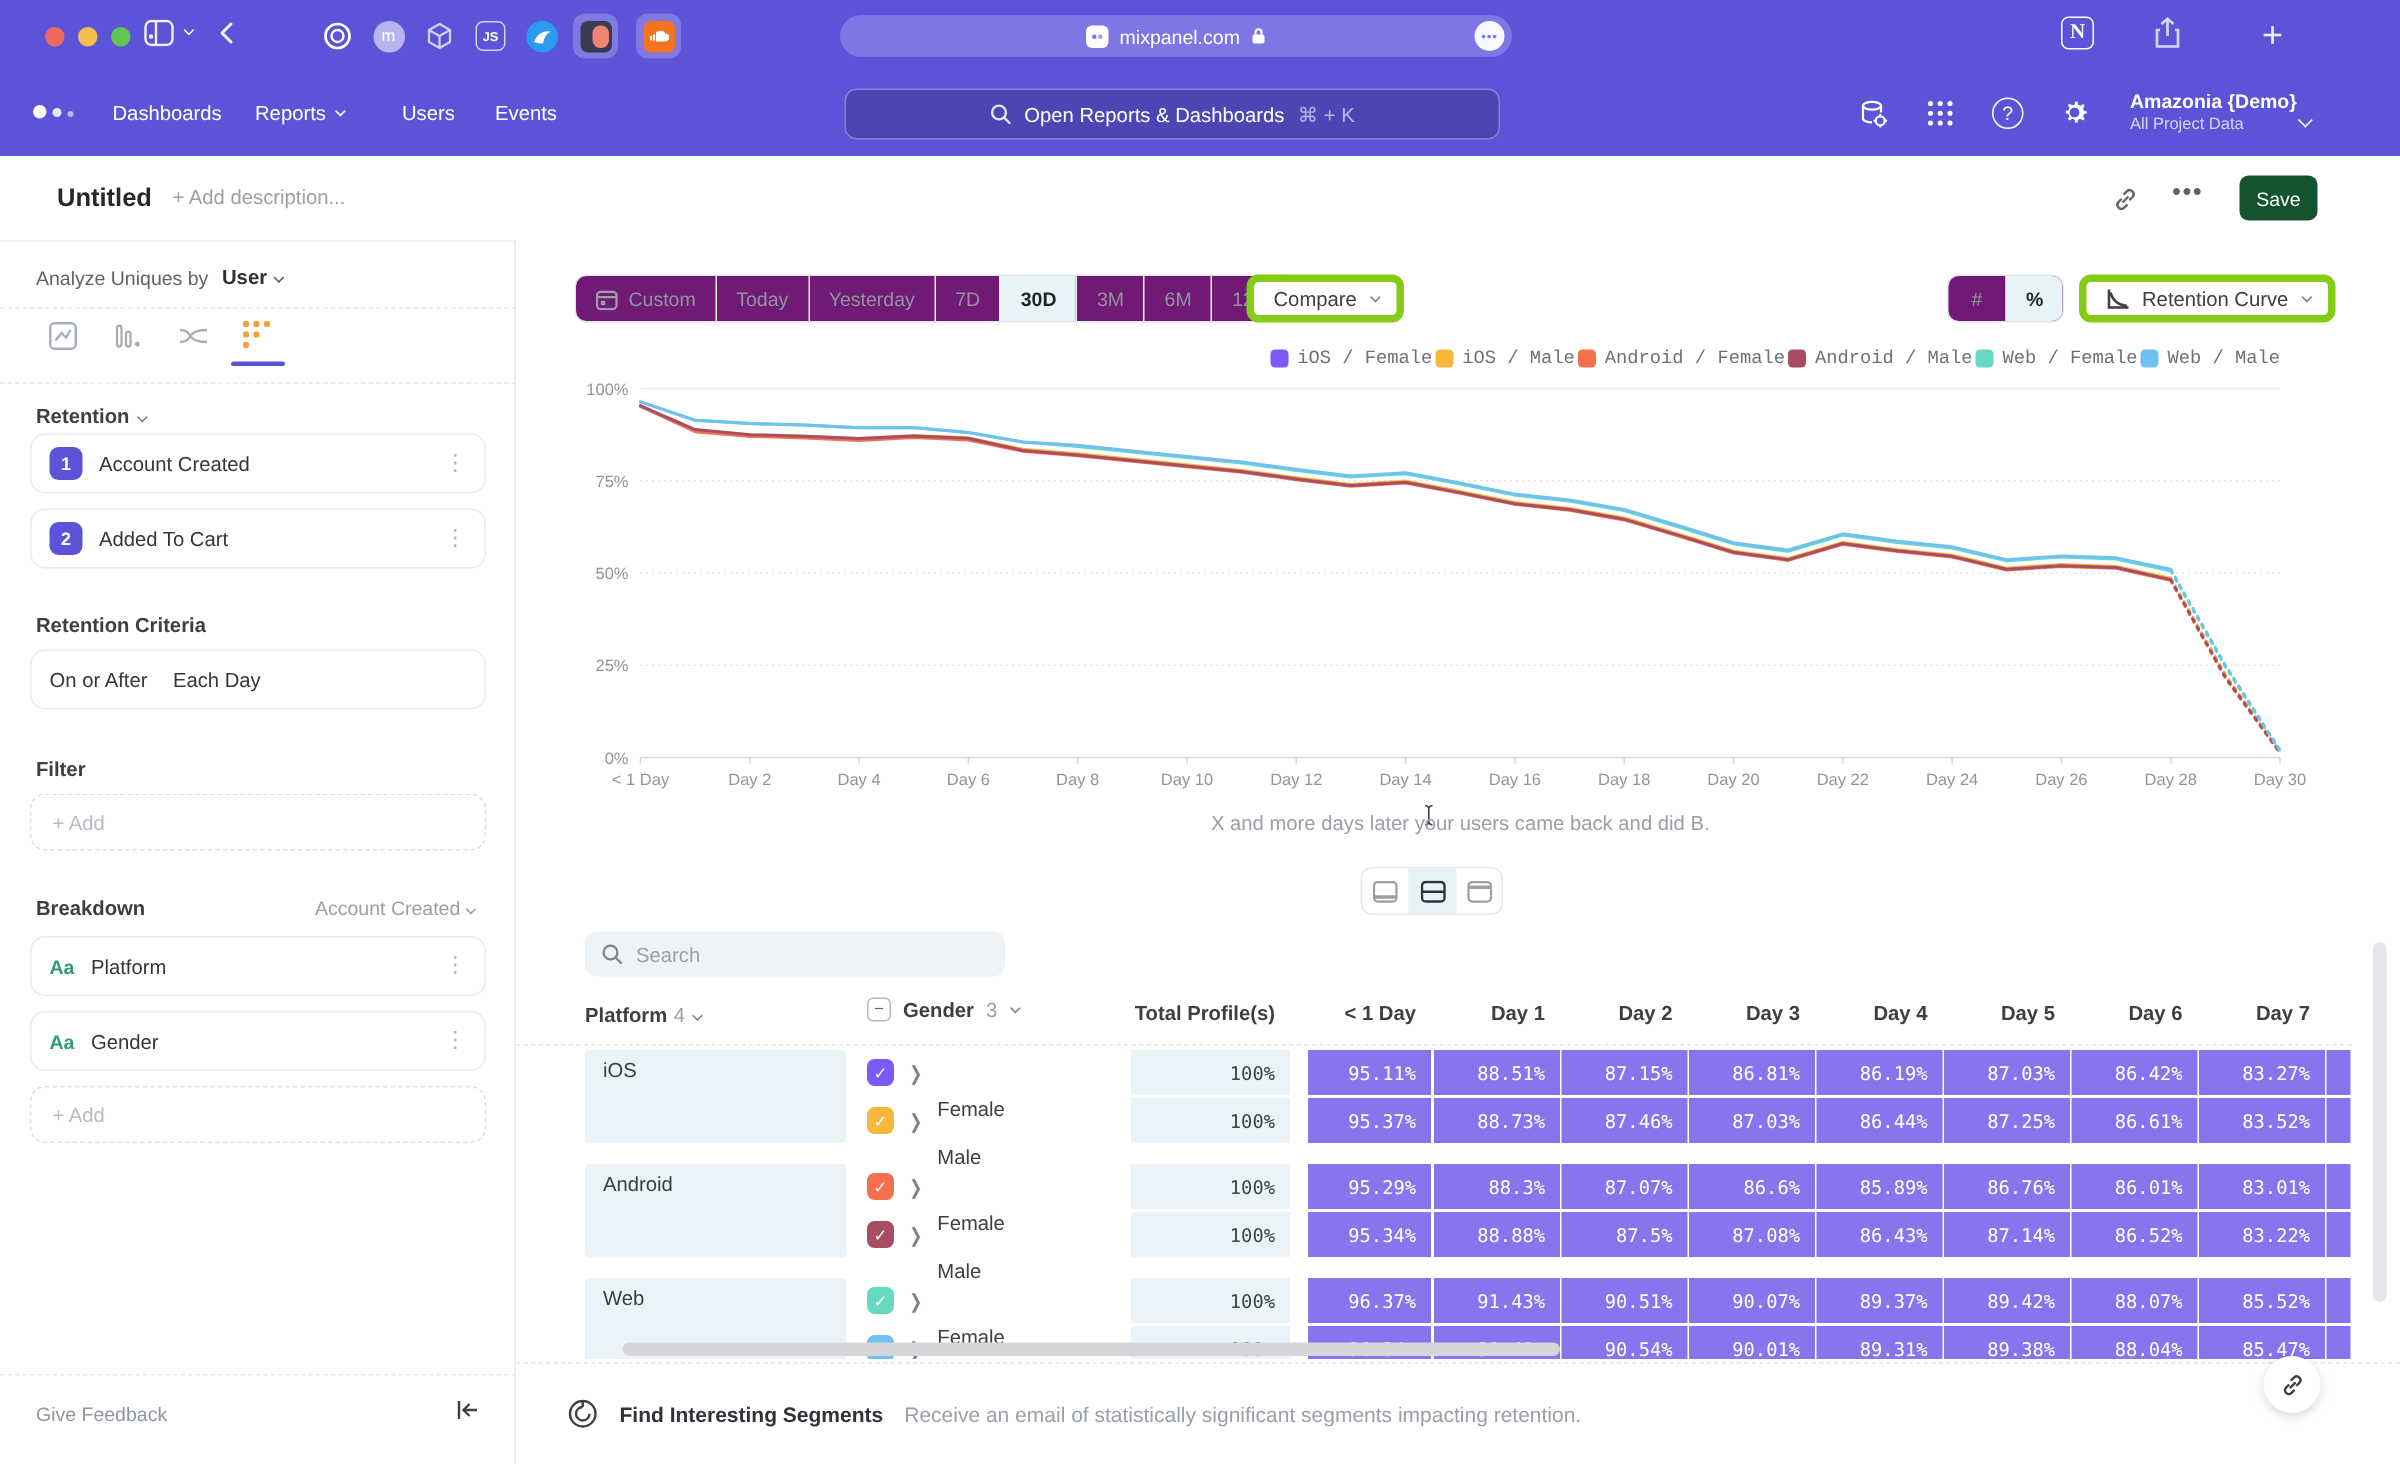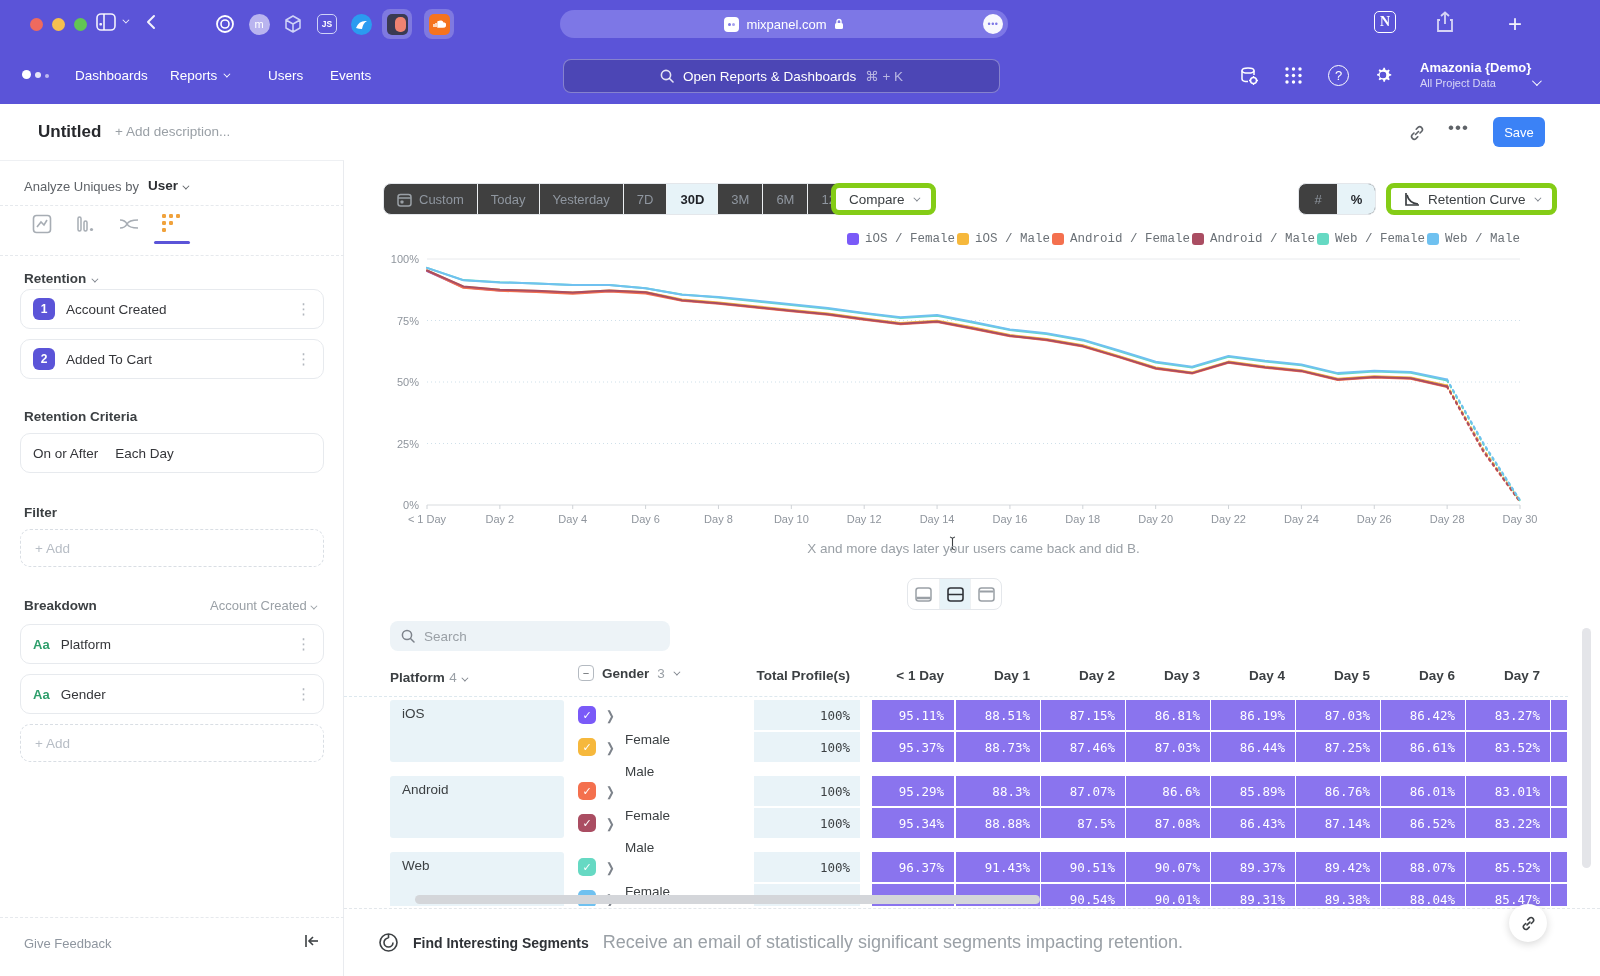"Save" #save-btn { background: #3b82f6 -> #14532d }
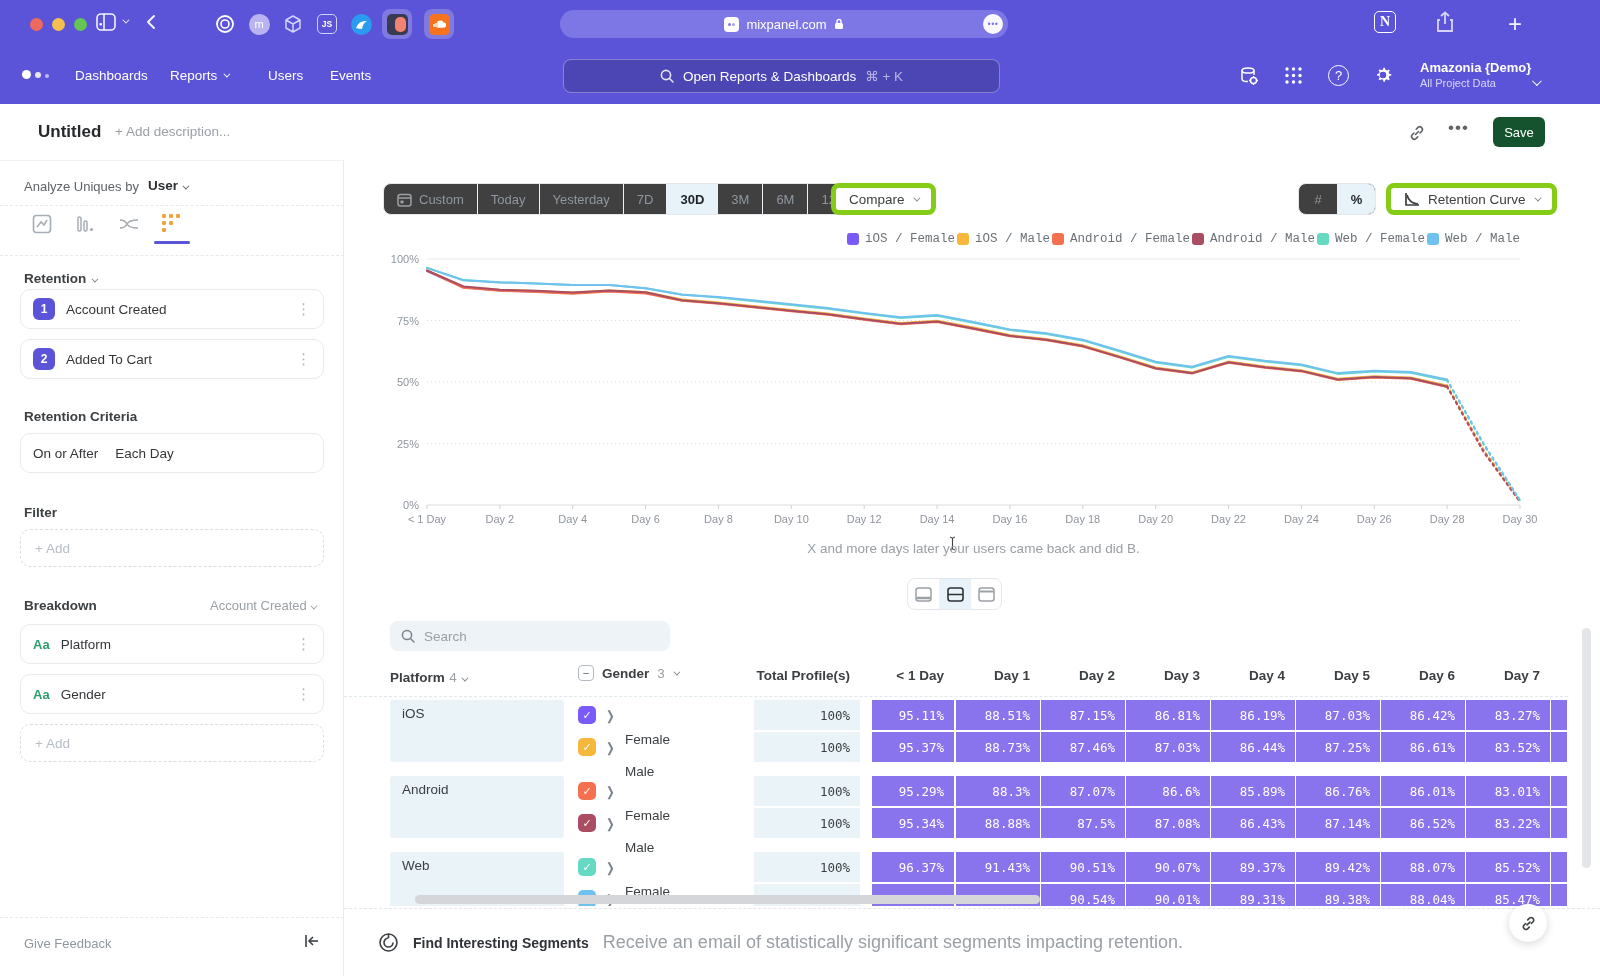"Custom" .seg-group { background: #404040 -> #701a75 }
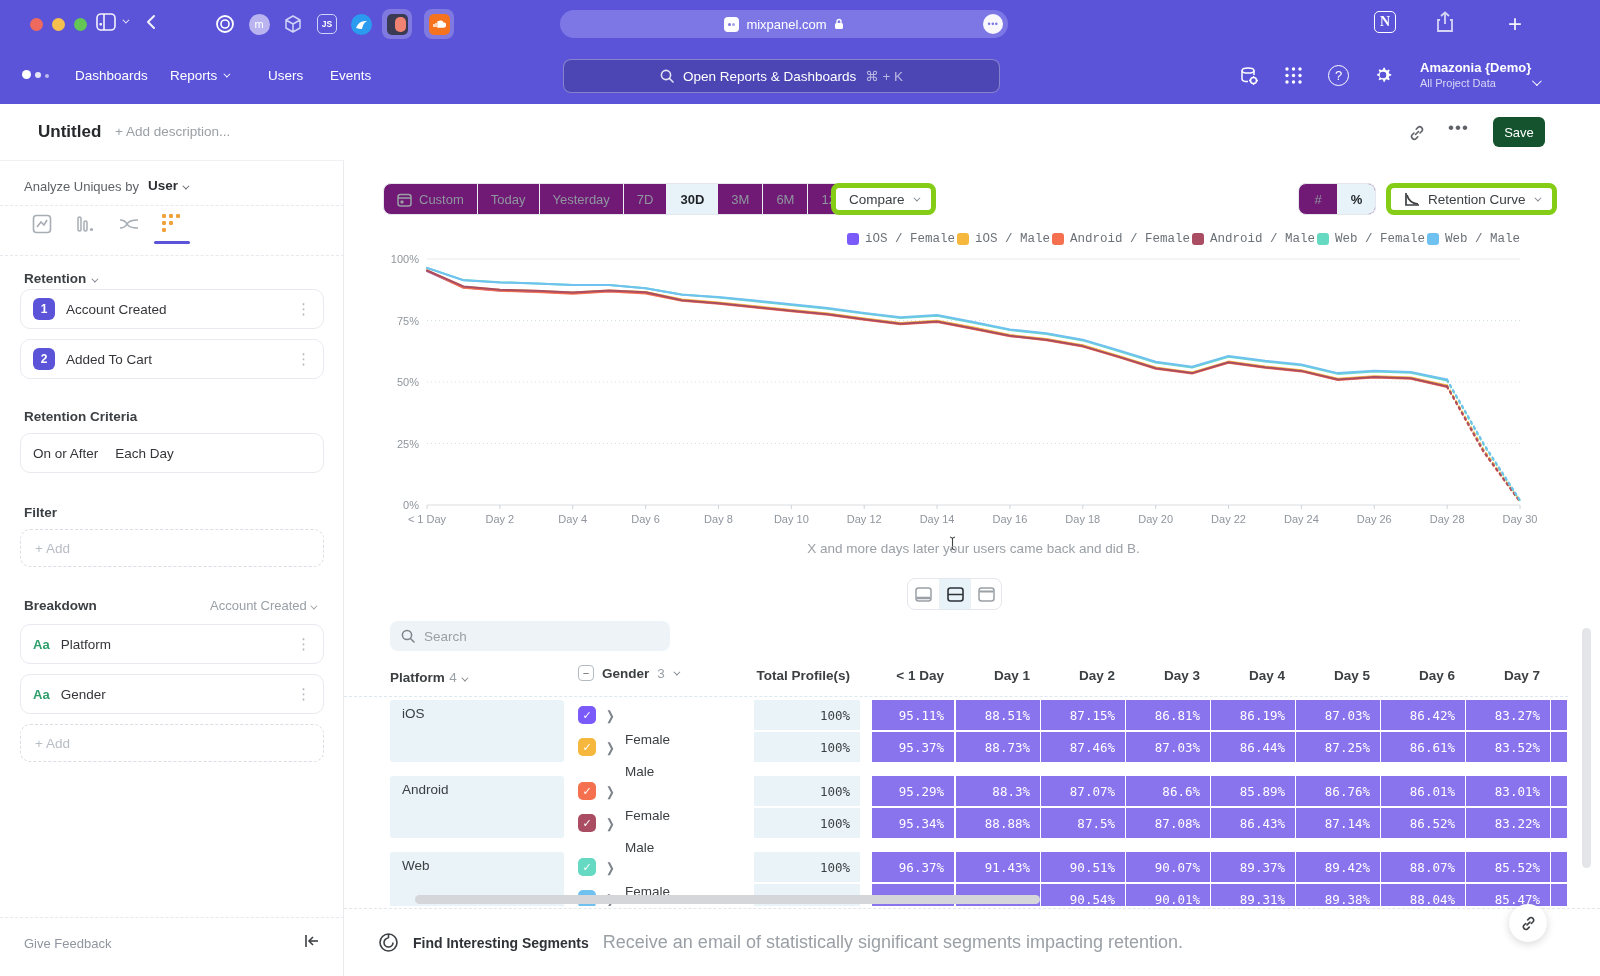"Receive an email of statistically" span { font-size: 18px -> 14px }
